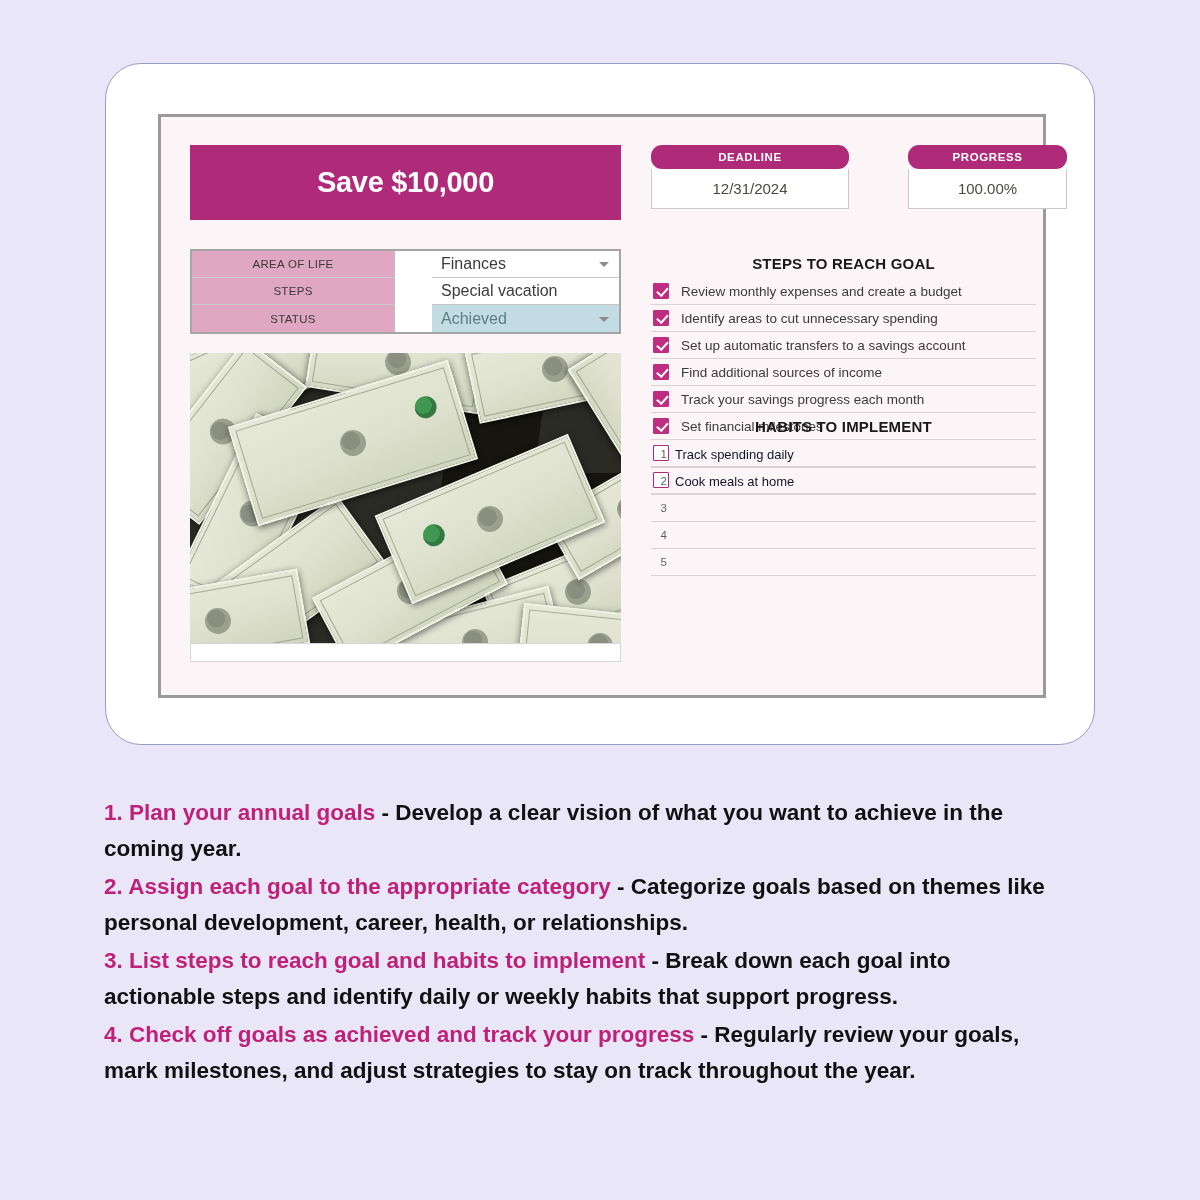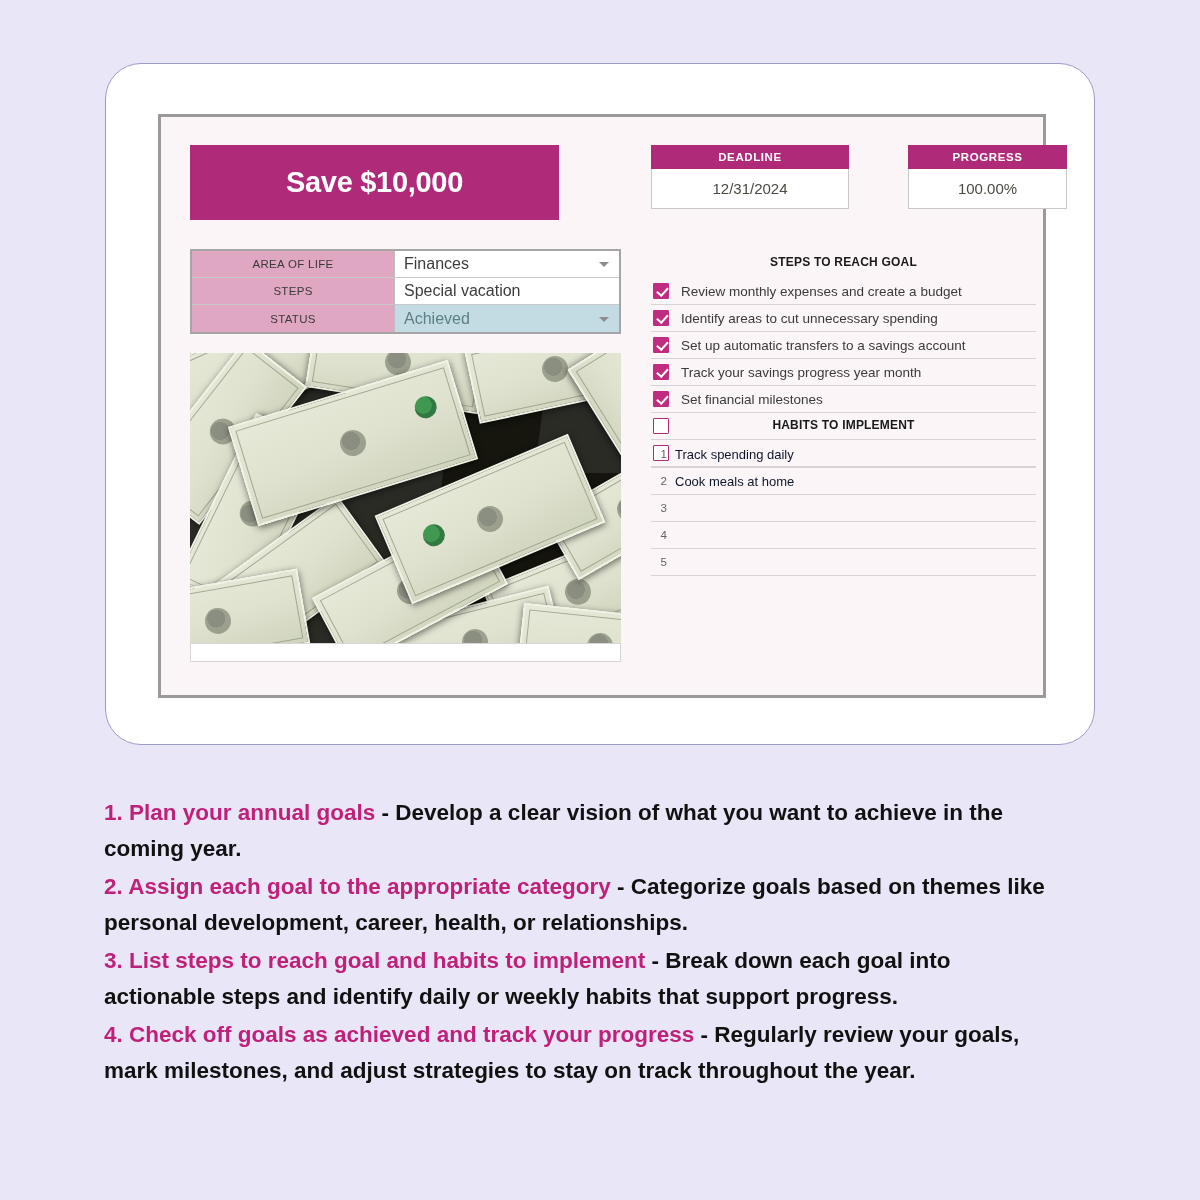"DEADLINE" .kpi-head { border-radius: none -> 11px }
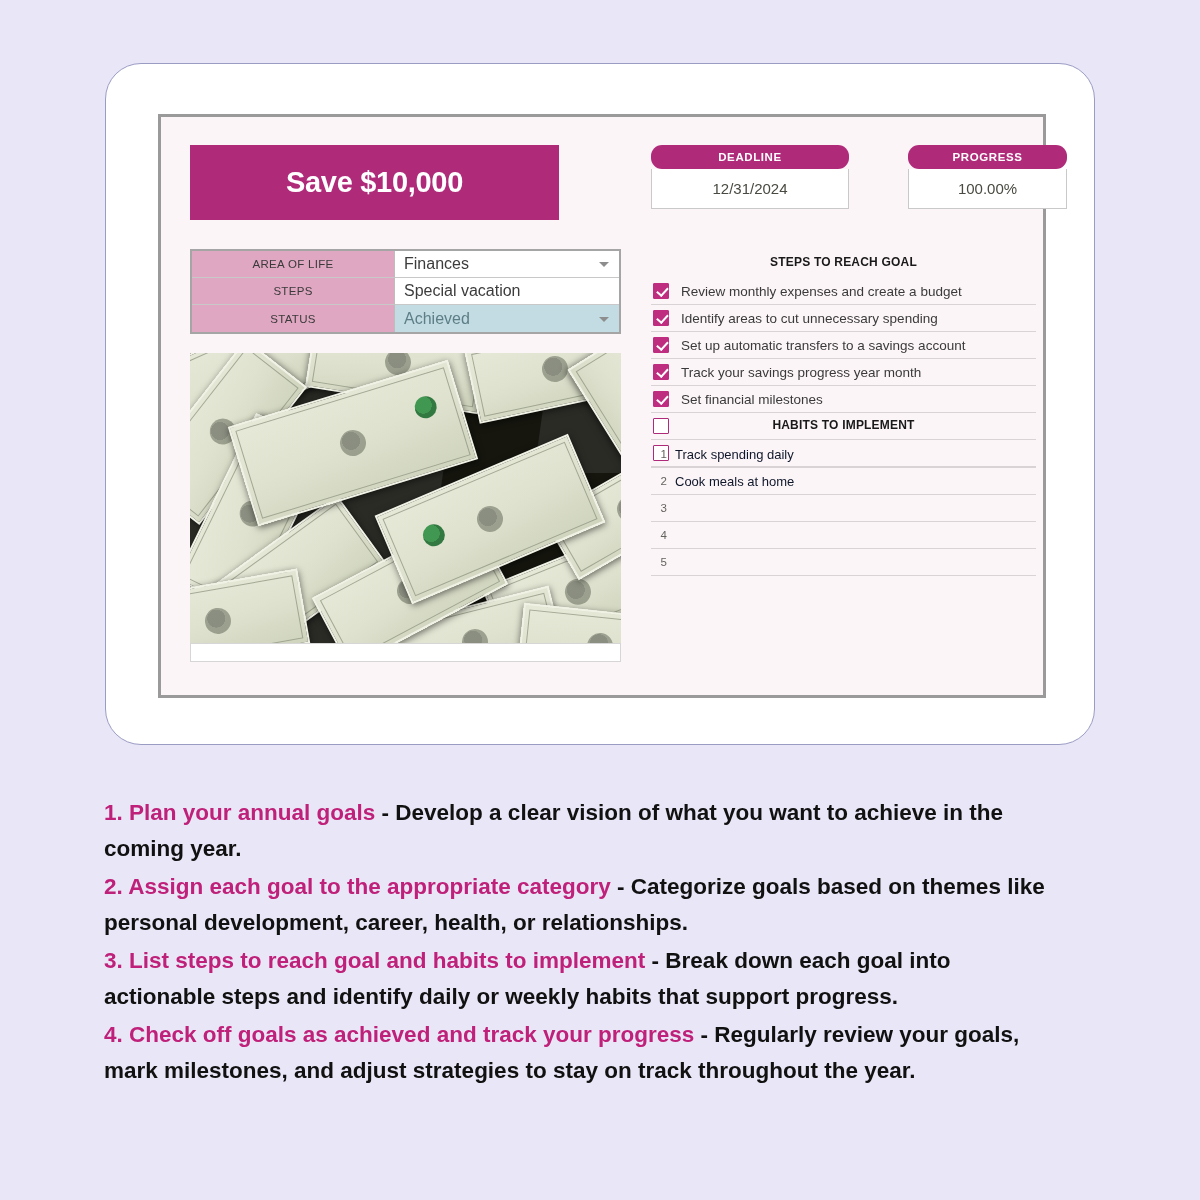"Save $10,000" .goal-banner { width: 369px -> 431px }
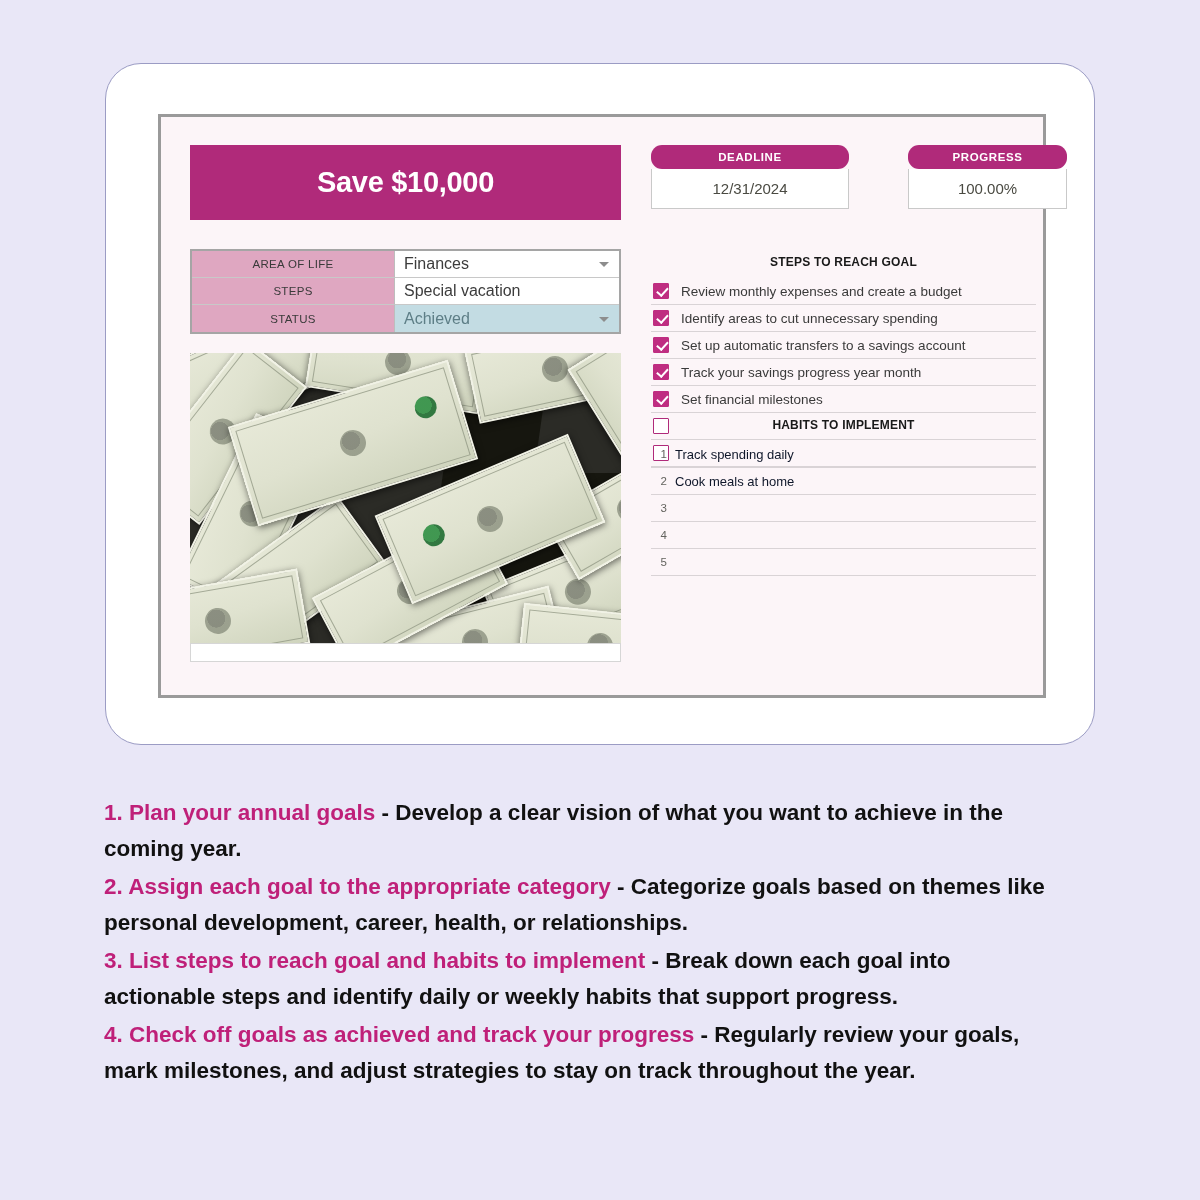"AREA OF LIFE" .meta-row { gap: none -> 37px }
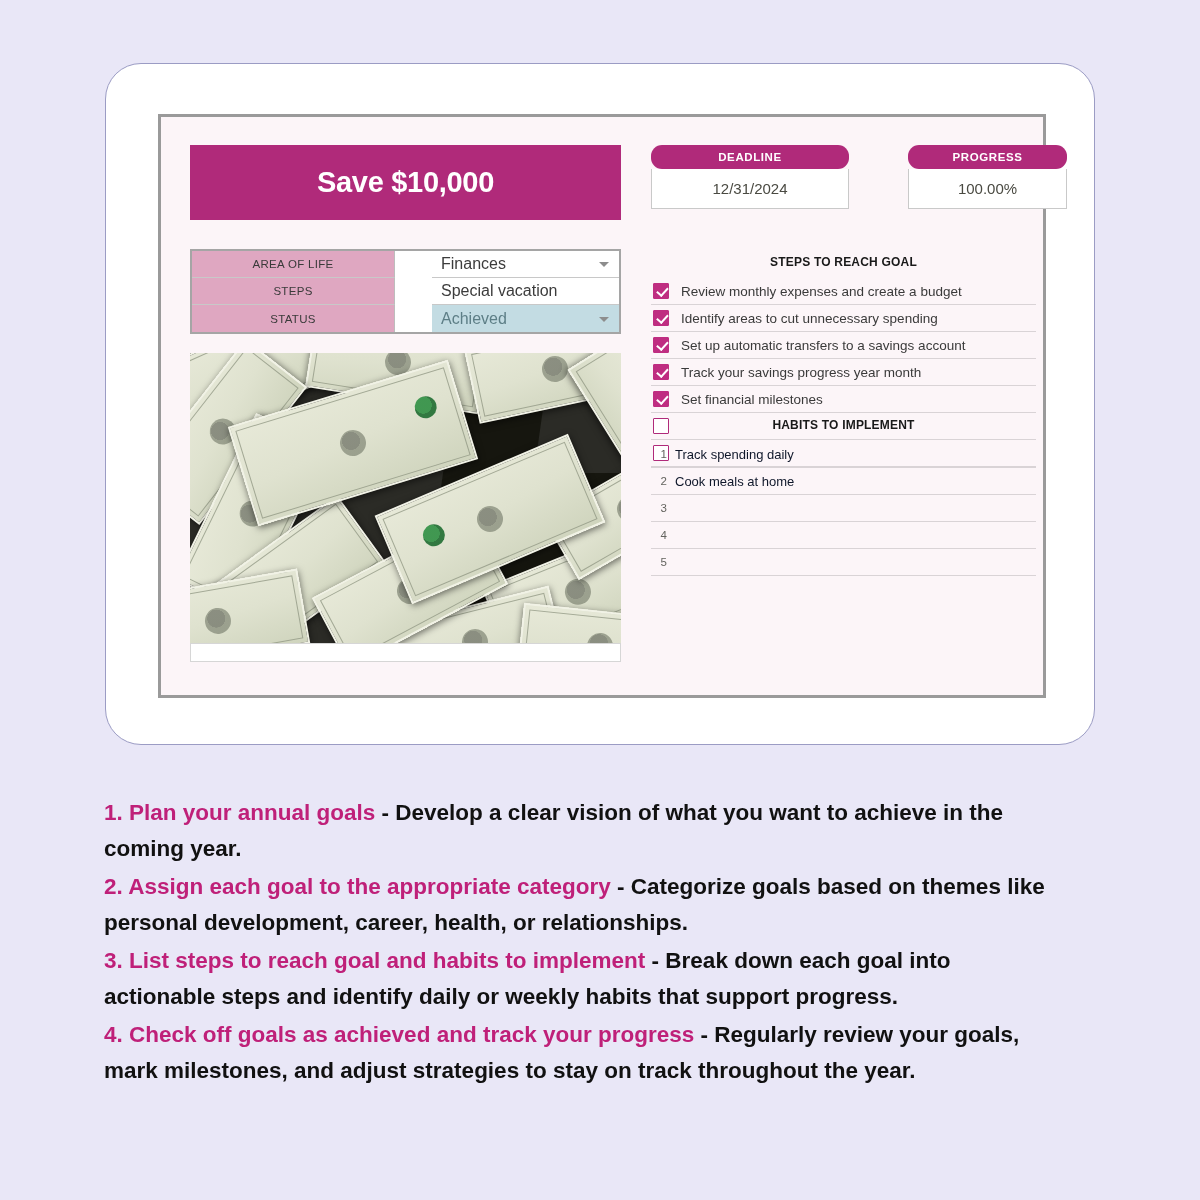"STEPS TO REACH GOAL" .section-title { font-size: 12px -> 15px }
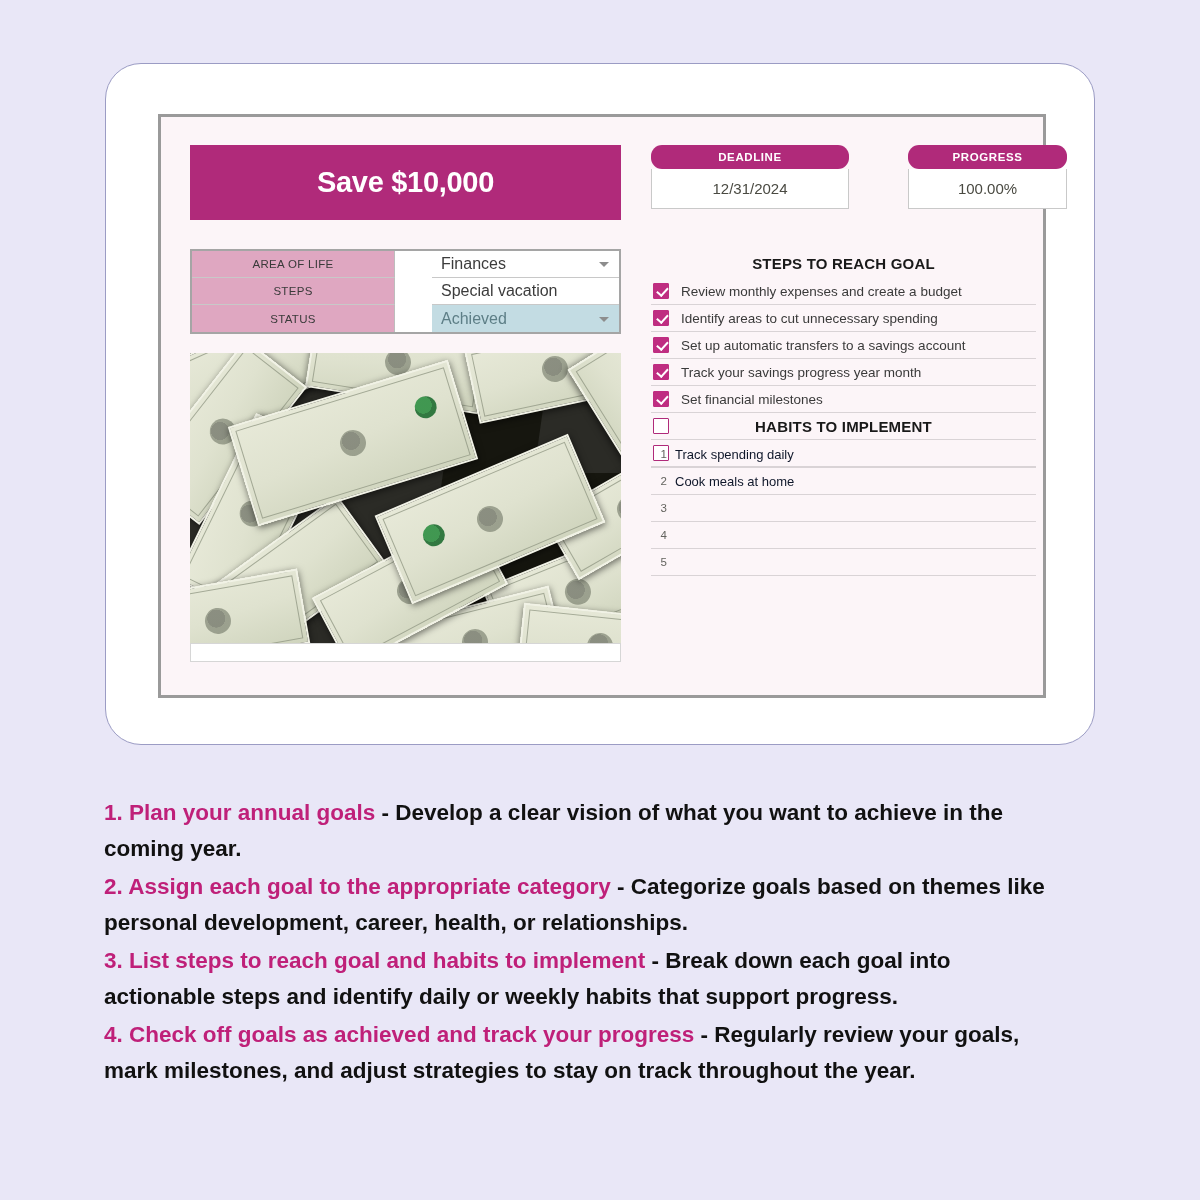"Find additional sources of income" div.step-row { html: none -> <div> <span></span> <span>Find additional sources of income</span> </div> }
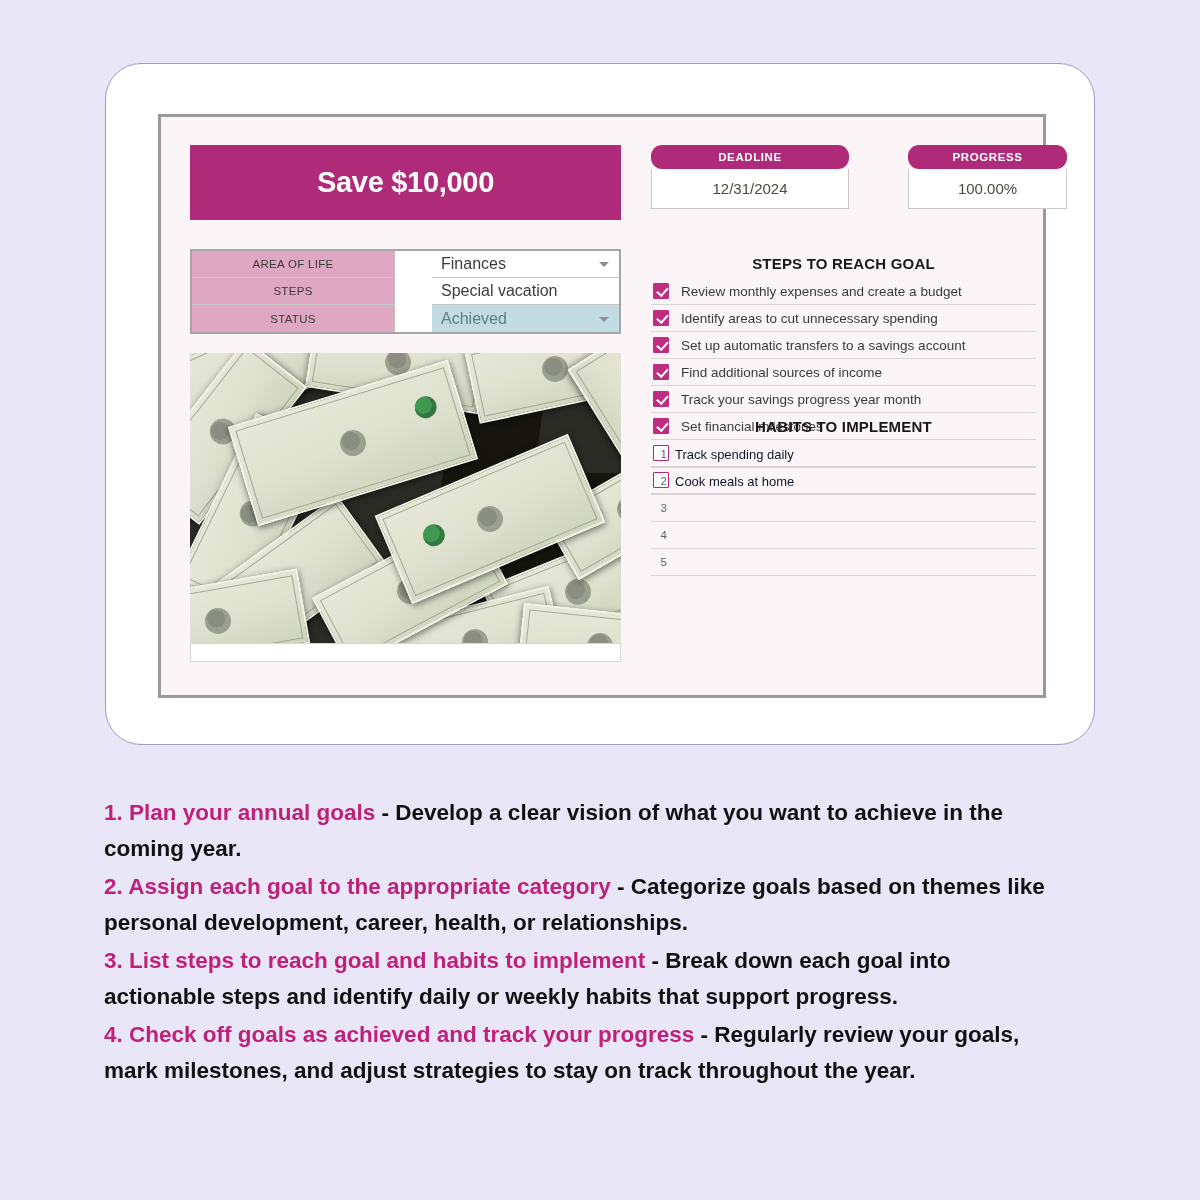"Track your savings progress year" span.step-text { text: year -> each }
